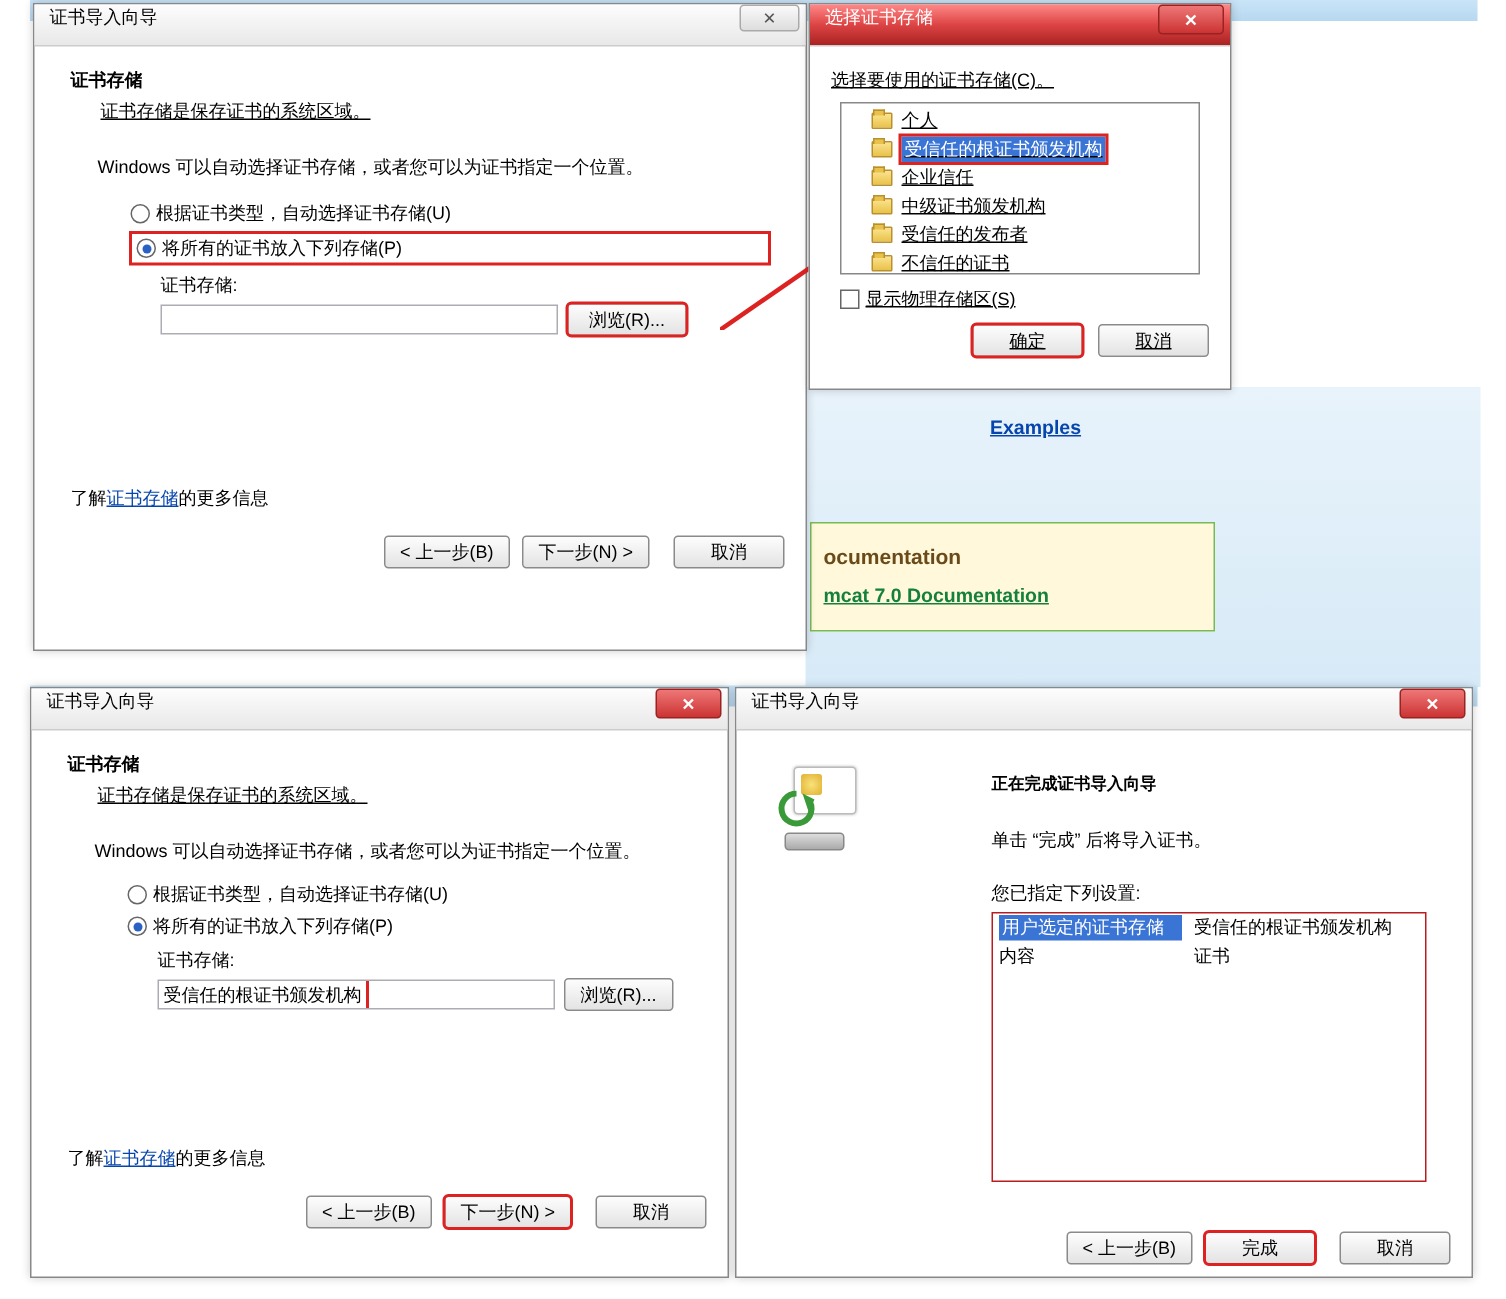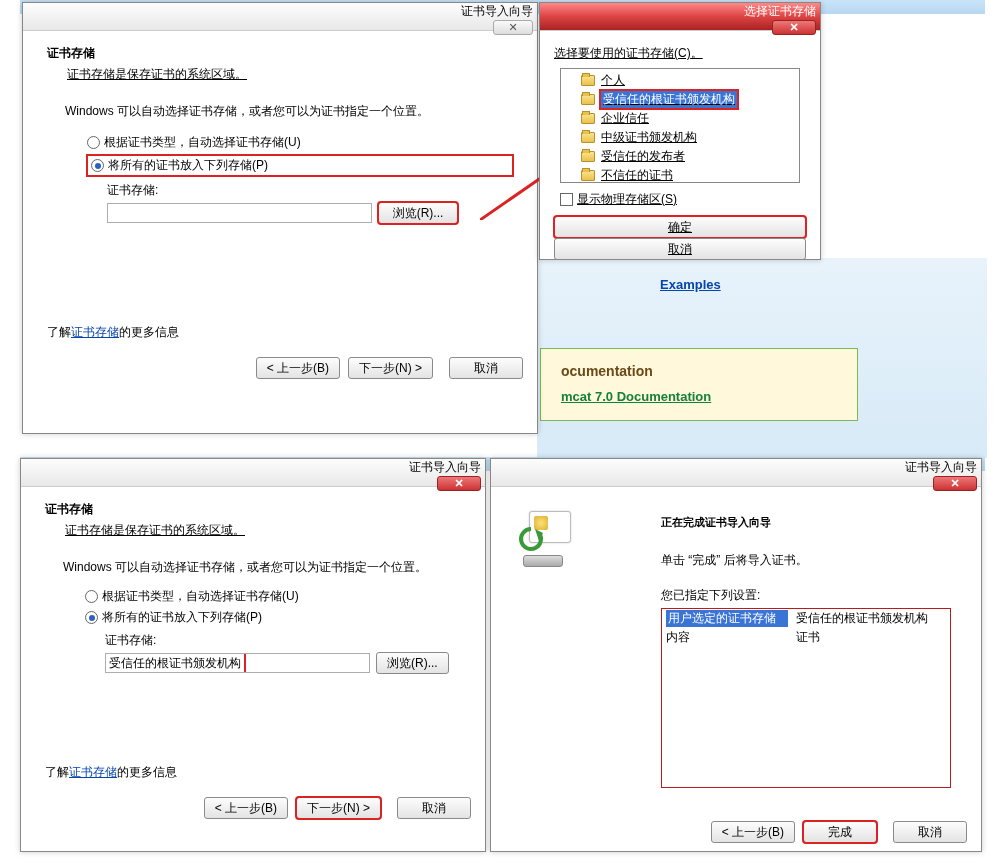"证书导入向导" .titlebar { align-items: flex-end -> flex-start; flex-direction: column -> none }
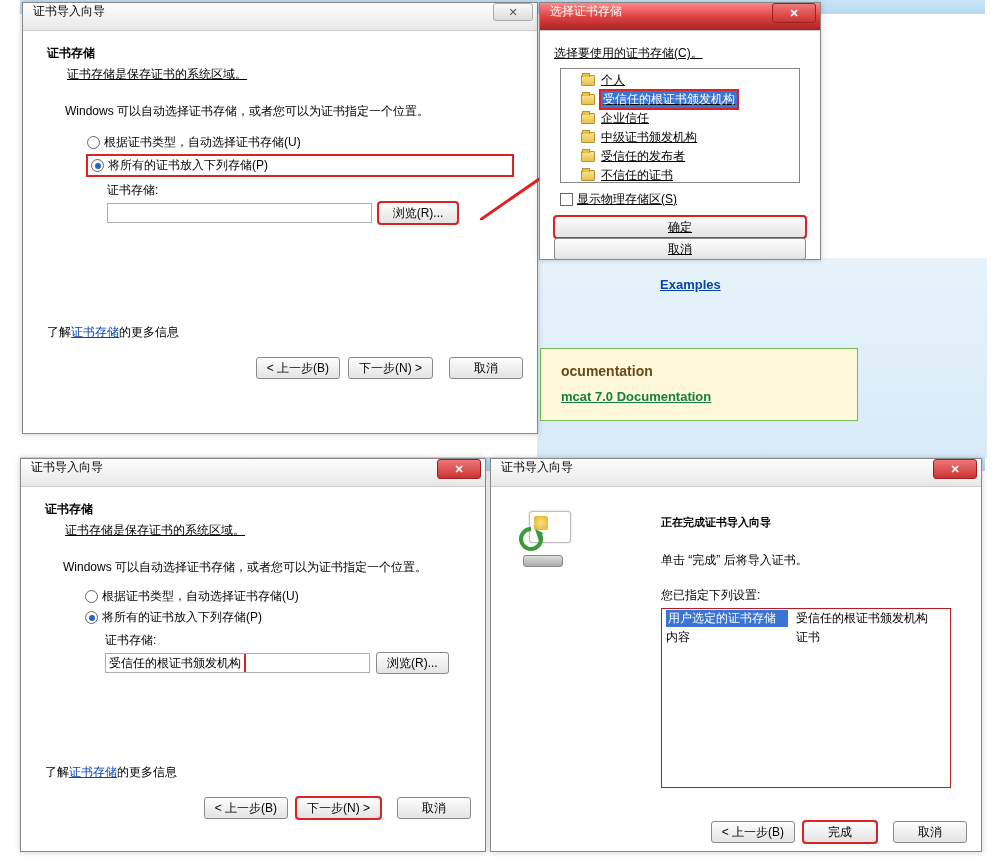"确定" div { flex-direction: column -> none; gap: none -> 10px }
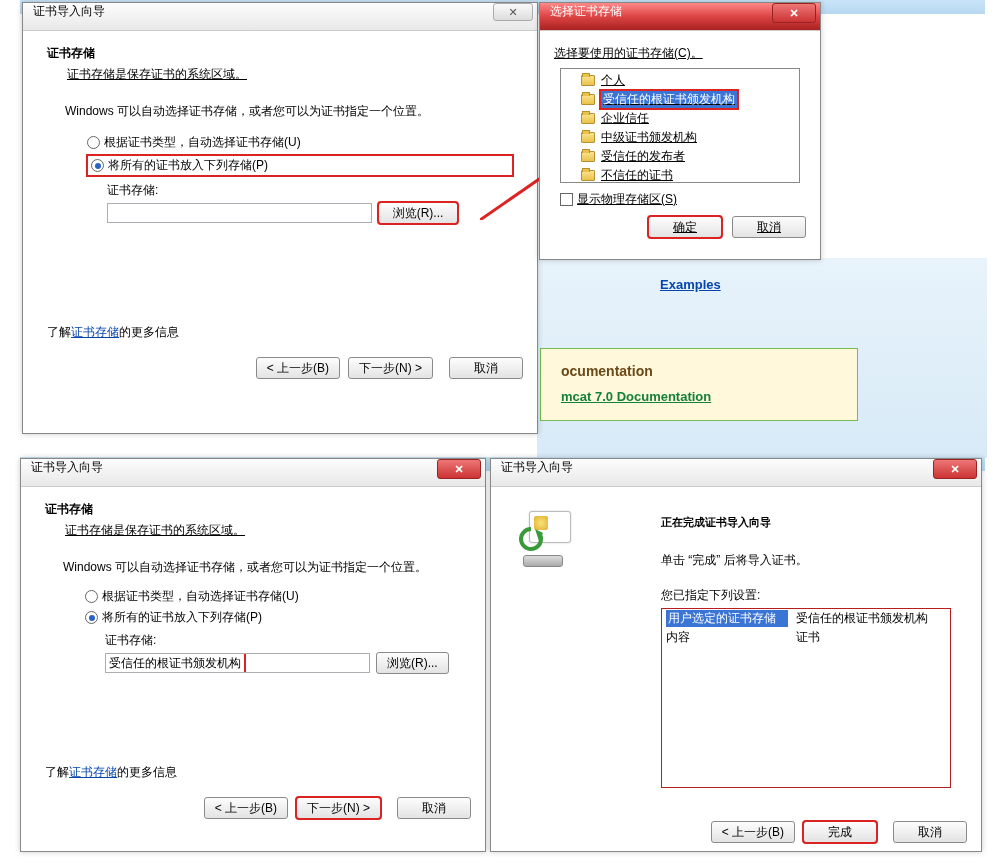"ocumentation" .doc-card { padding: 14px 10px 14px 20px -> 14px 10px 14px 8px; width: 318px -> 270px }
